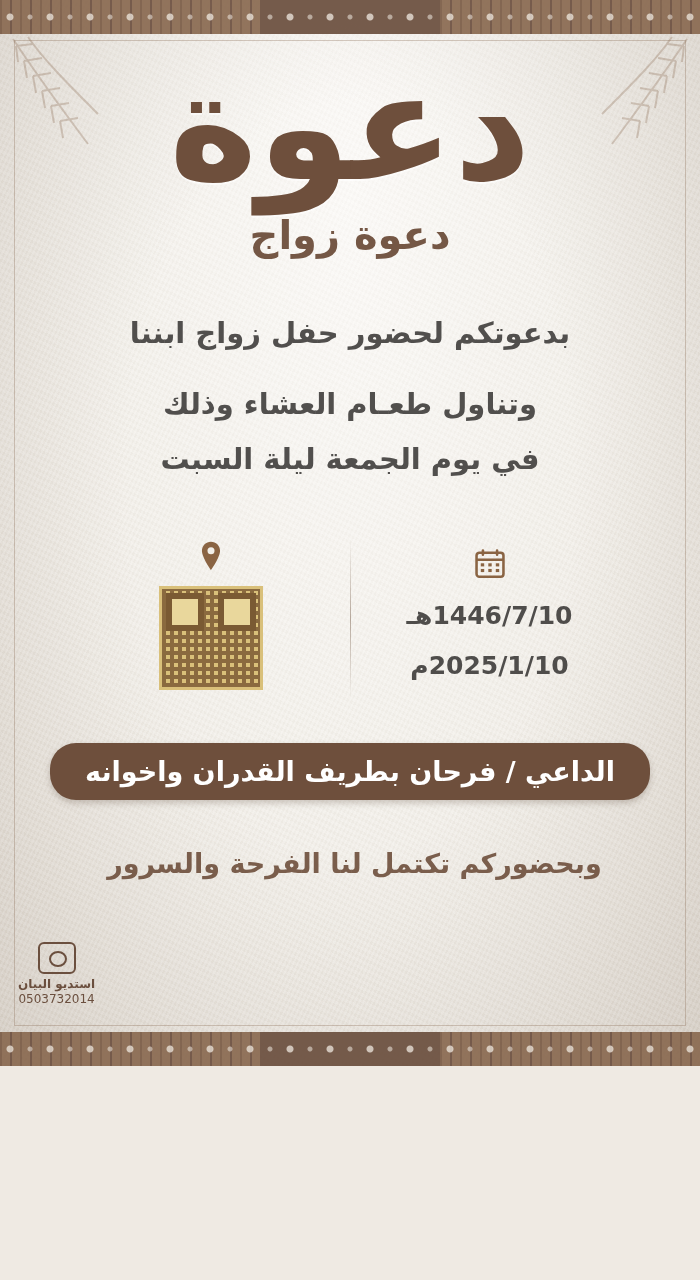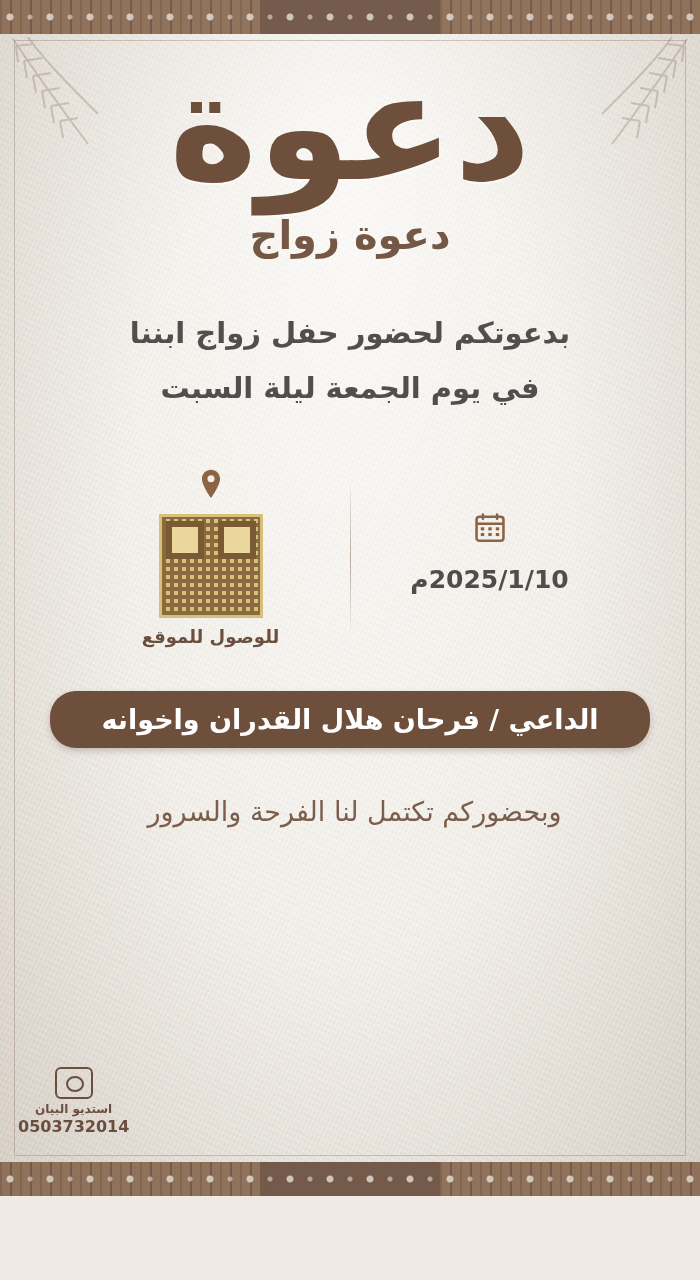"دعوة" .card { height: 1196px -> 1066px }
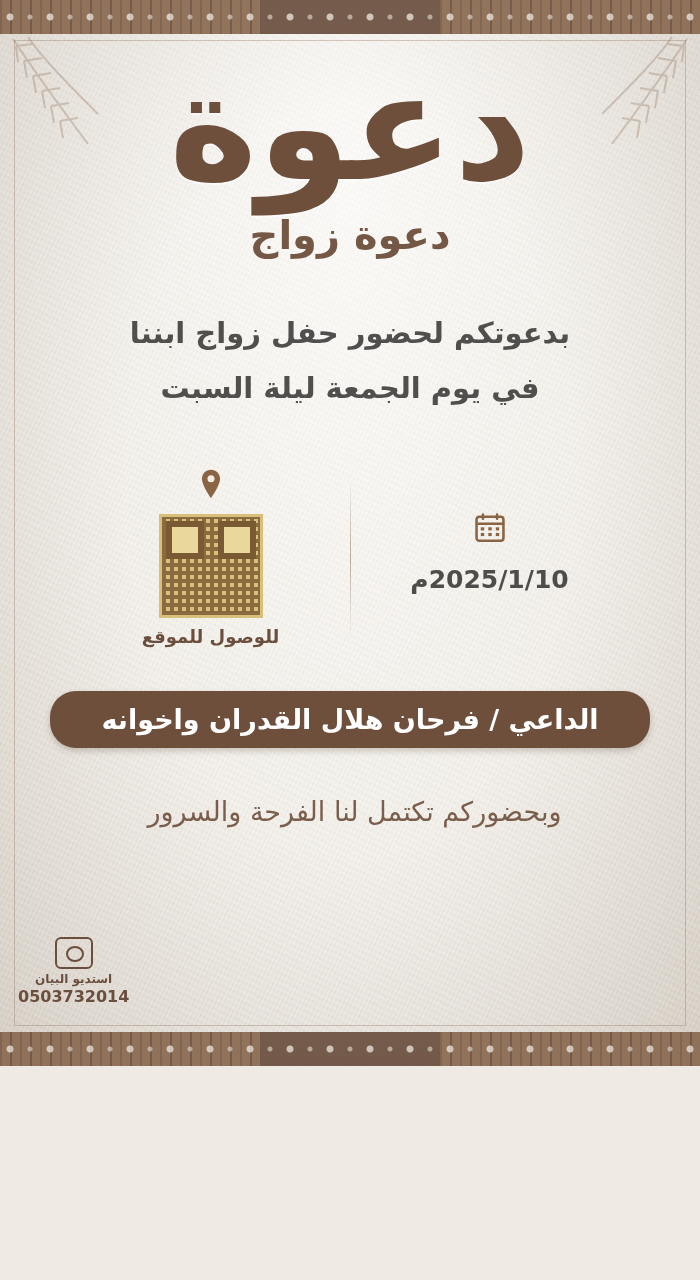"وتناول طعـام العشاء وذلك" div.l4 { html: none -> <div>وتناول طعـام العشاء وذلك</div> }
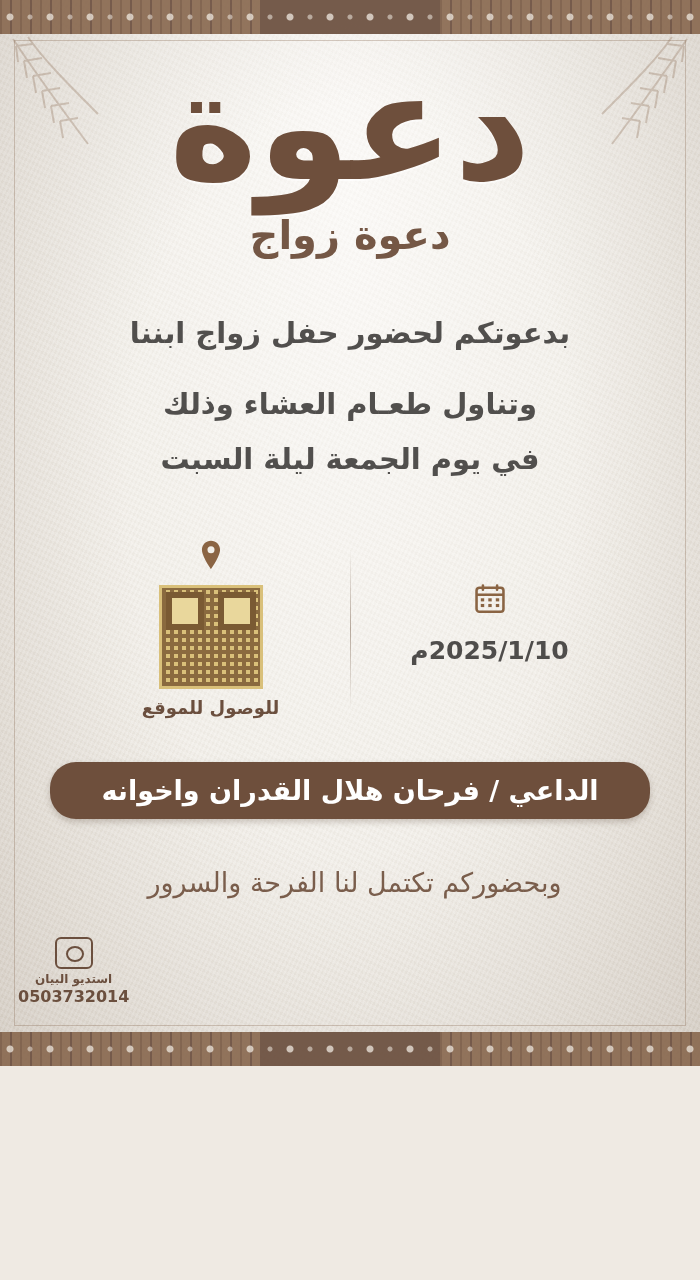"1446/7/10هـ" div.date-line { html: none -> <div>1446/7/10هـ</div> }
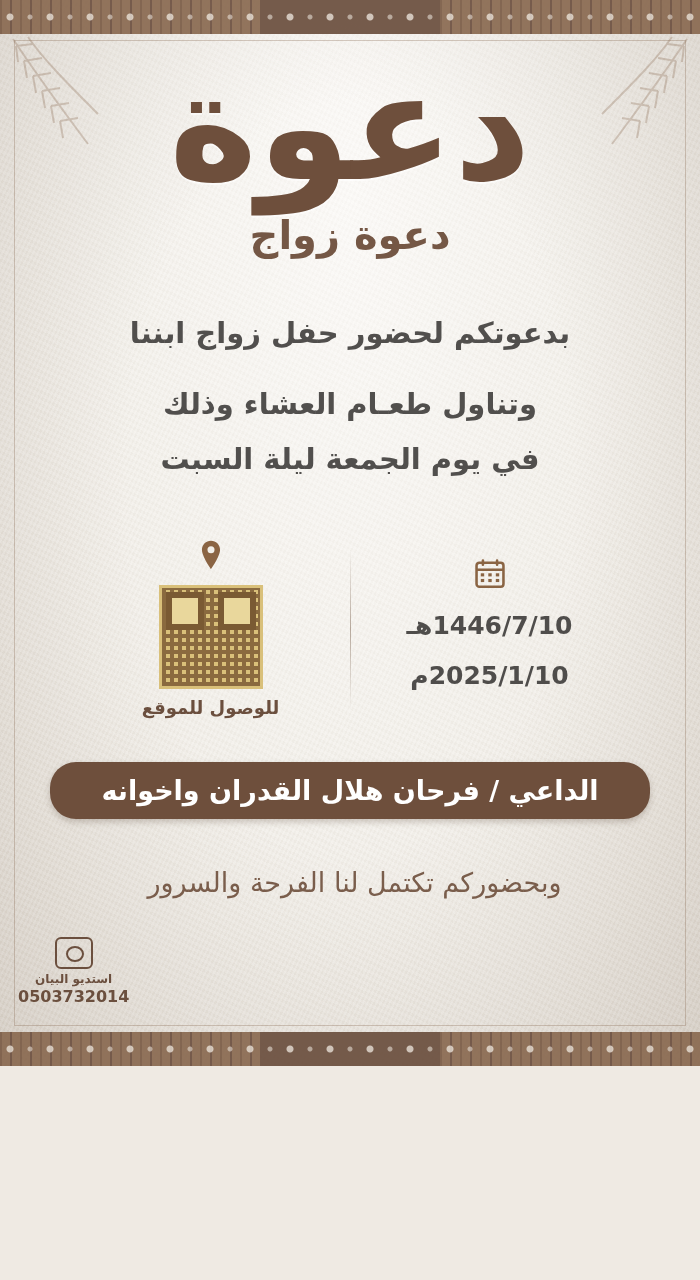"للوصول للموقع" div.qr-note { html: <div>للوصول للموقع</div> -> none }
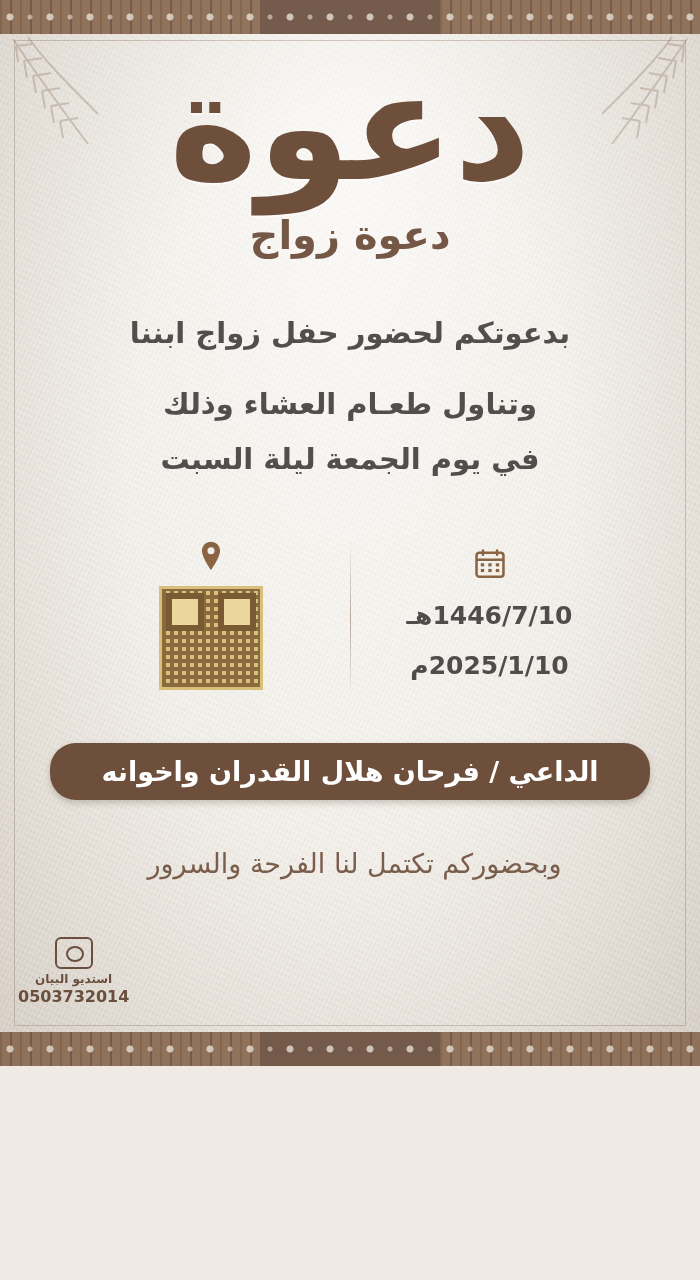"الداعي / فرحان هلال القدران" div.host-bar { text: هلال -> بطريف }
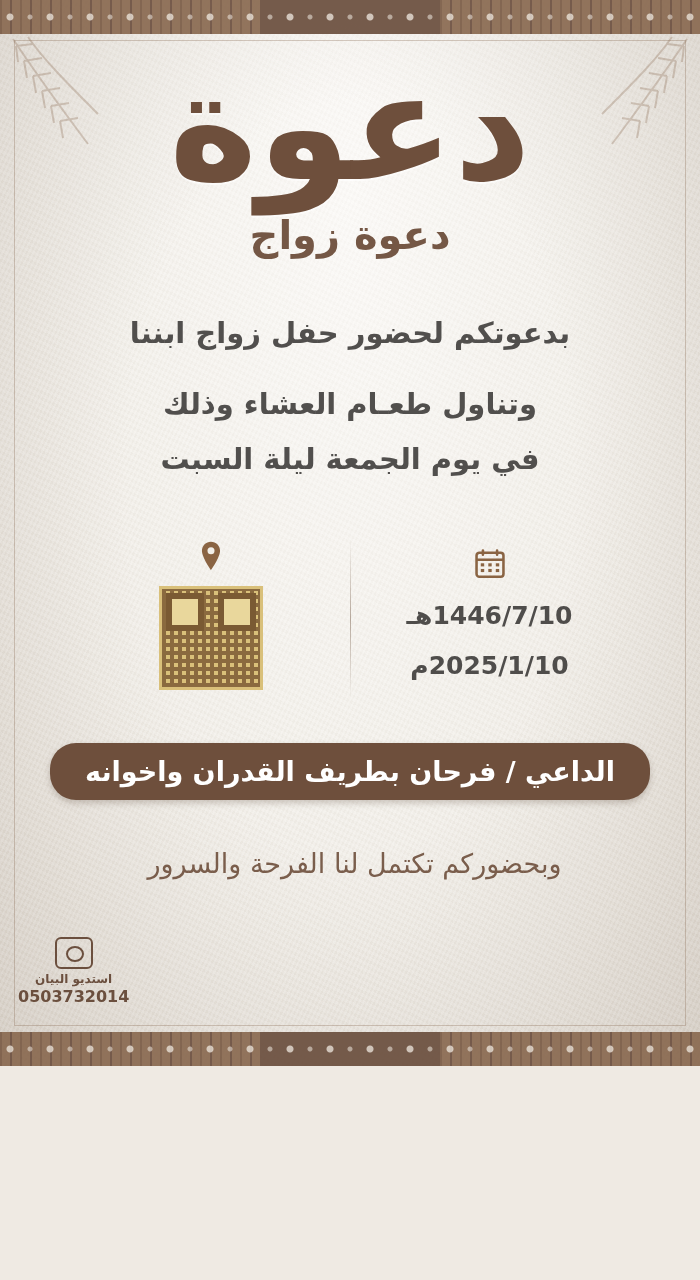"وبحضوركم تكتمل لنا الفرحة والسرور" .blessing { font-weight: 400 -> 700 }
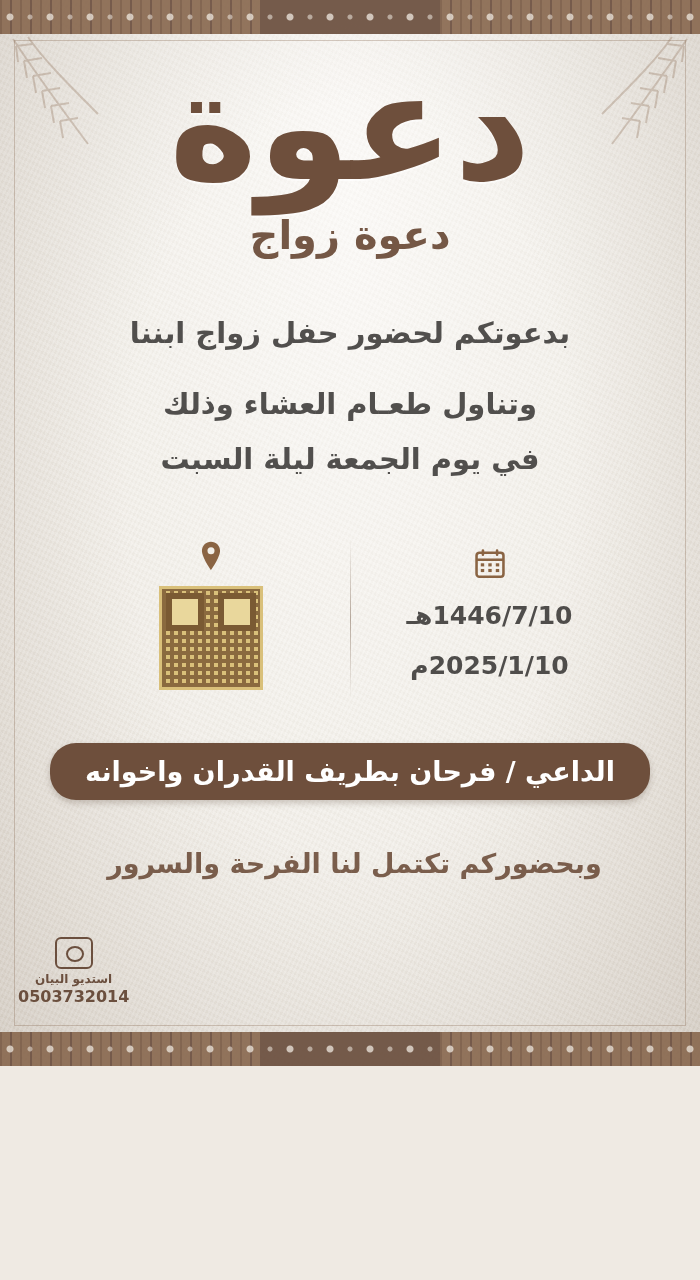"0503732014" .studio .sphone { font-size: 16px -> 12px; font-weight: 700 -> 400 }
